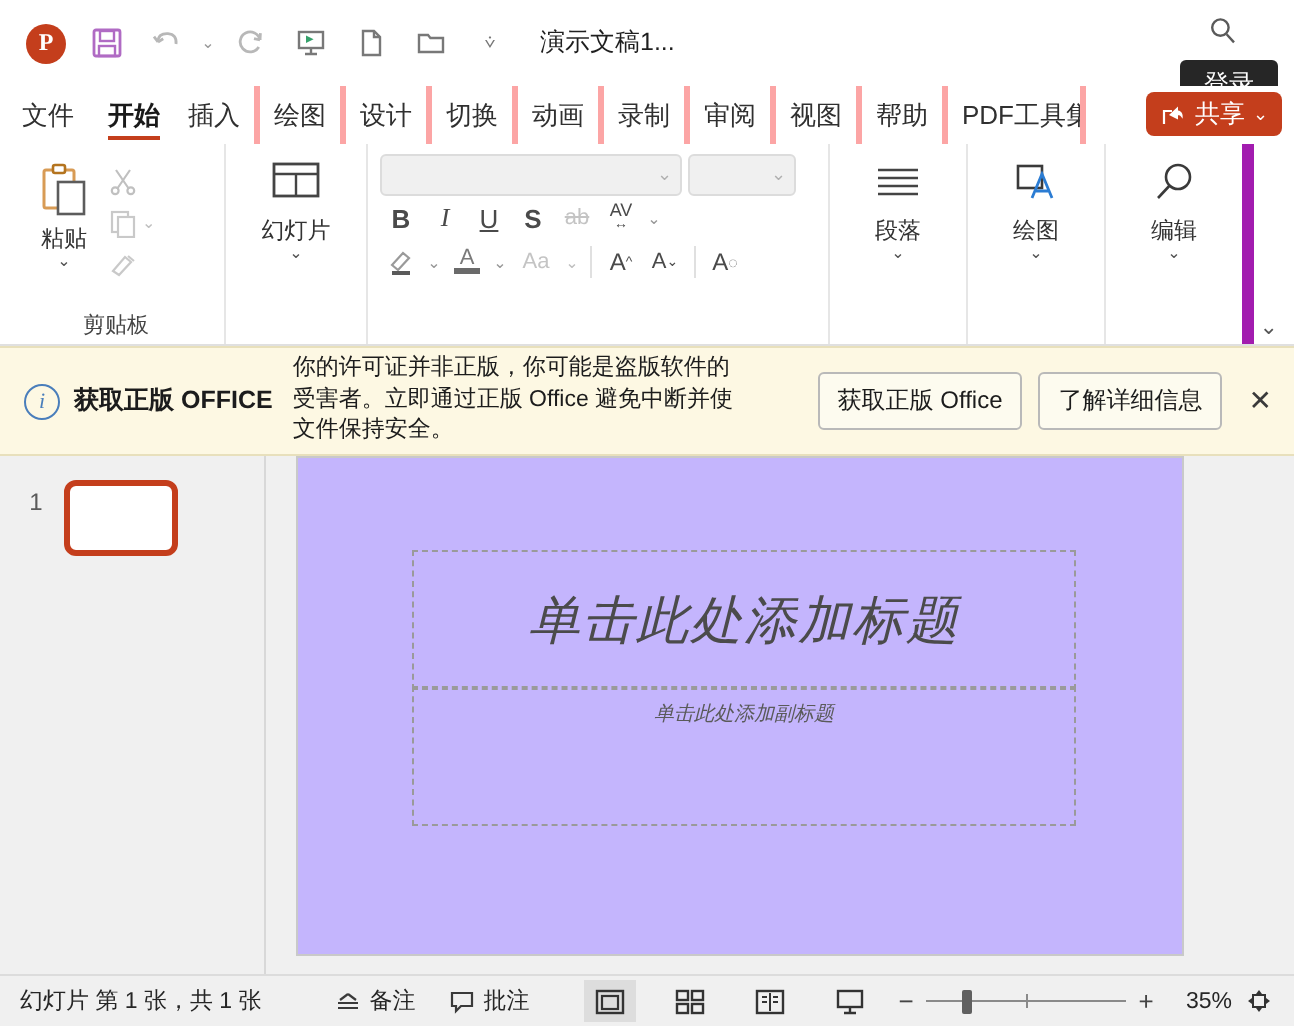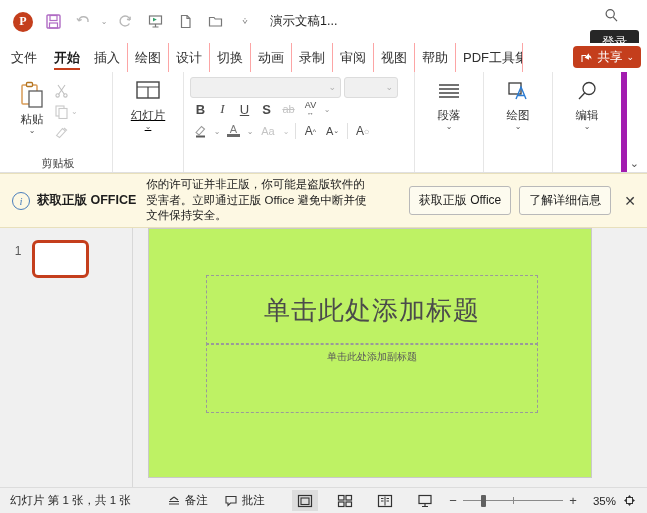"插入" .tab { border-right: 1px solid #fca5a5 -> 3px solid #fca5a5 }
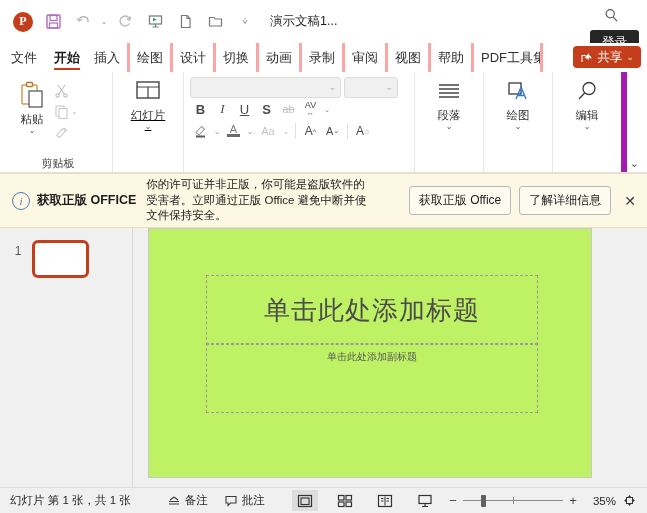"幻灯片" div.rgroup { text-decoration: underline -> none }
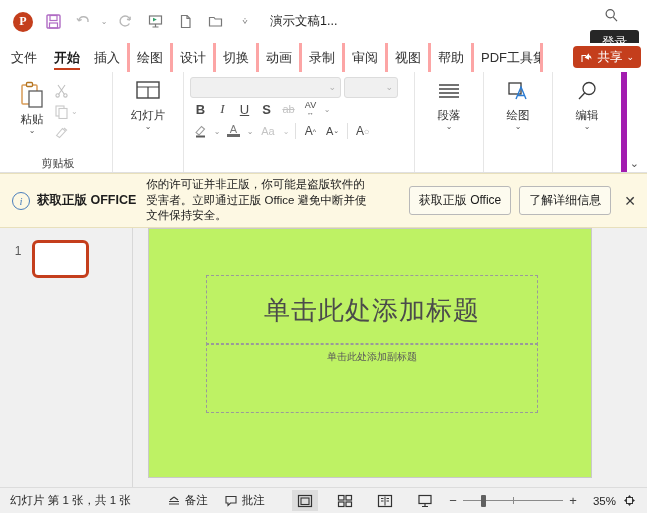"单击此处添加标题" .slide { background: #bef264 -> #c4b5fd; font-style: none -> italic }
